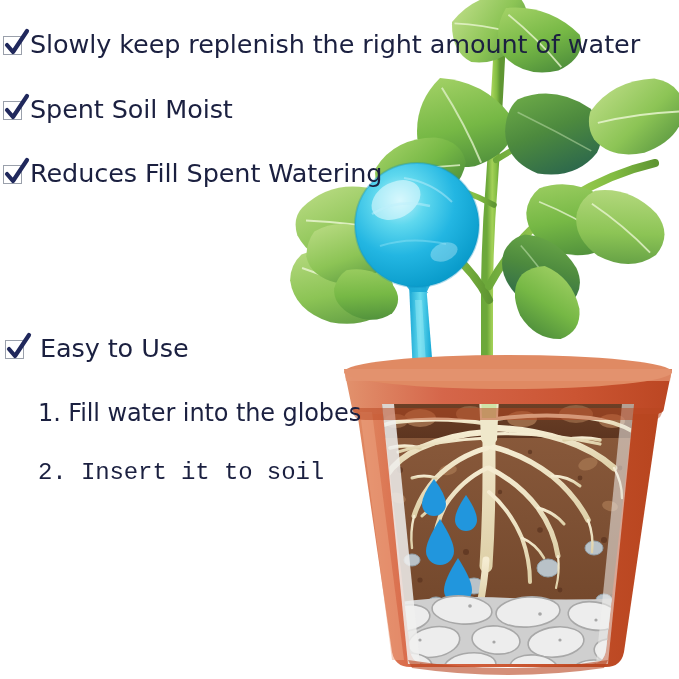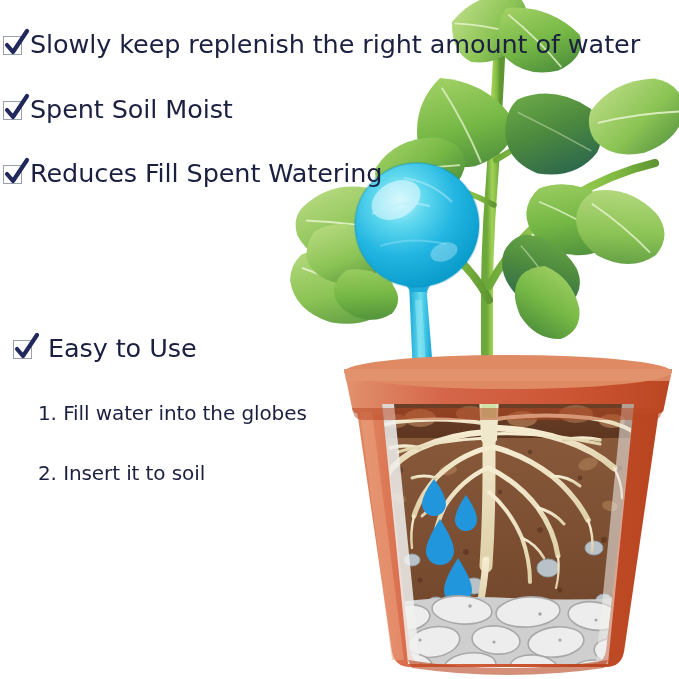"Easy to Use" div.bullet-row { left: 13px -> 5px }
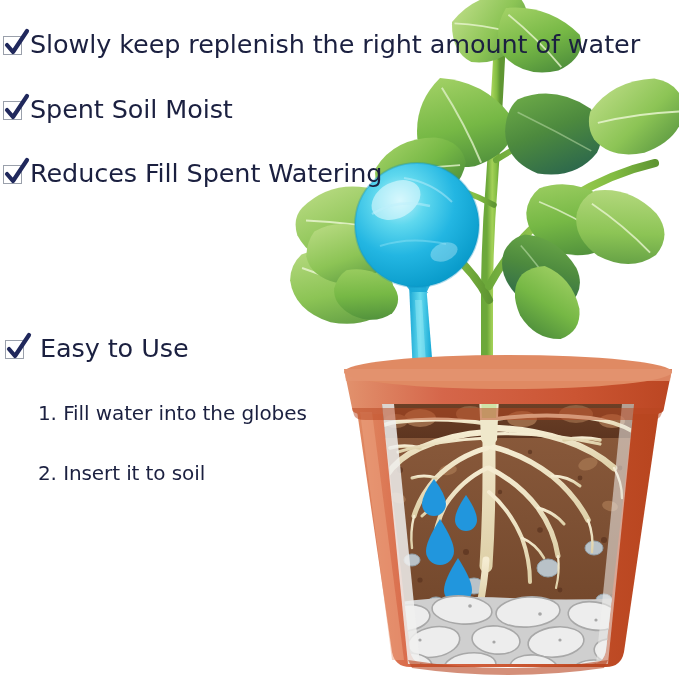"1. Fill water into the" .step-row { font-size: 20px -> 24px }
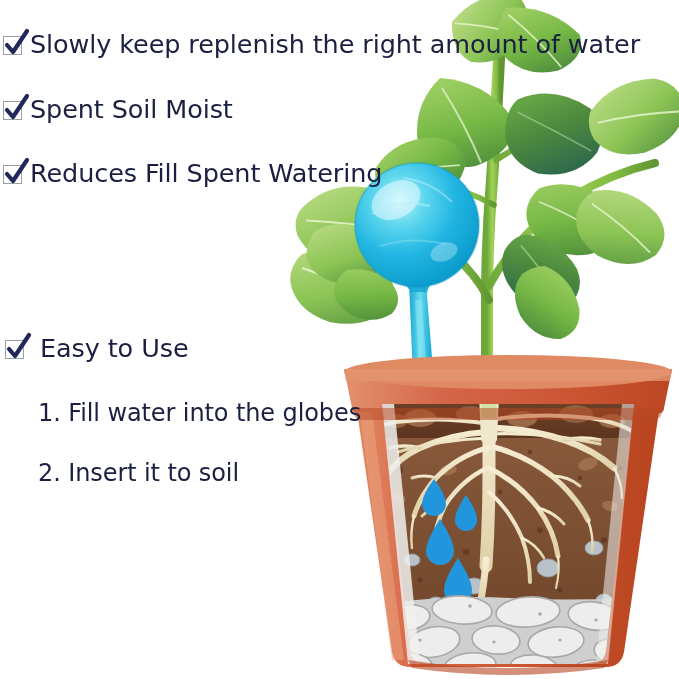"2. Insert it to soil" div.step-row { font-family: none -> Liberation Mono, monospace }
